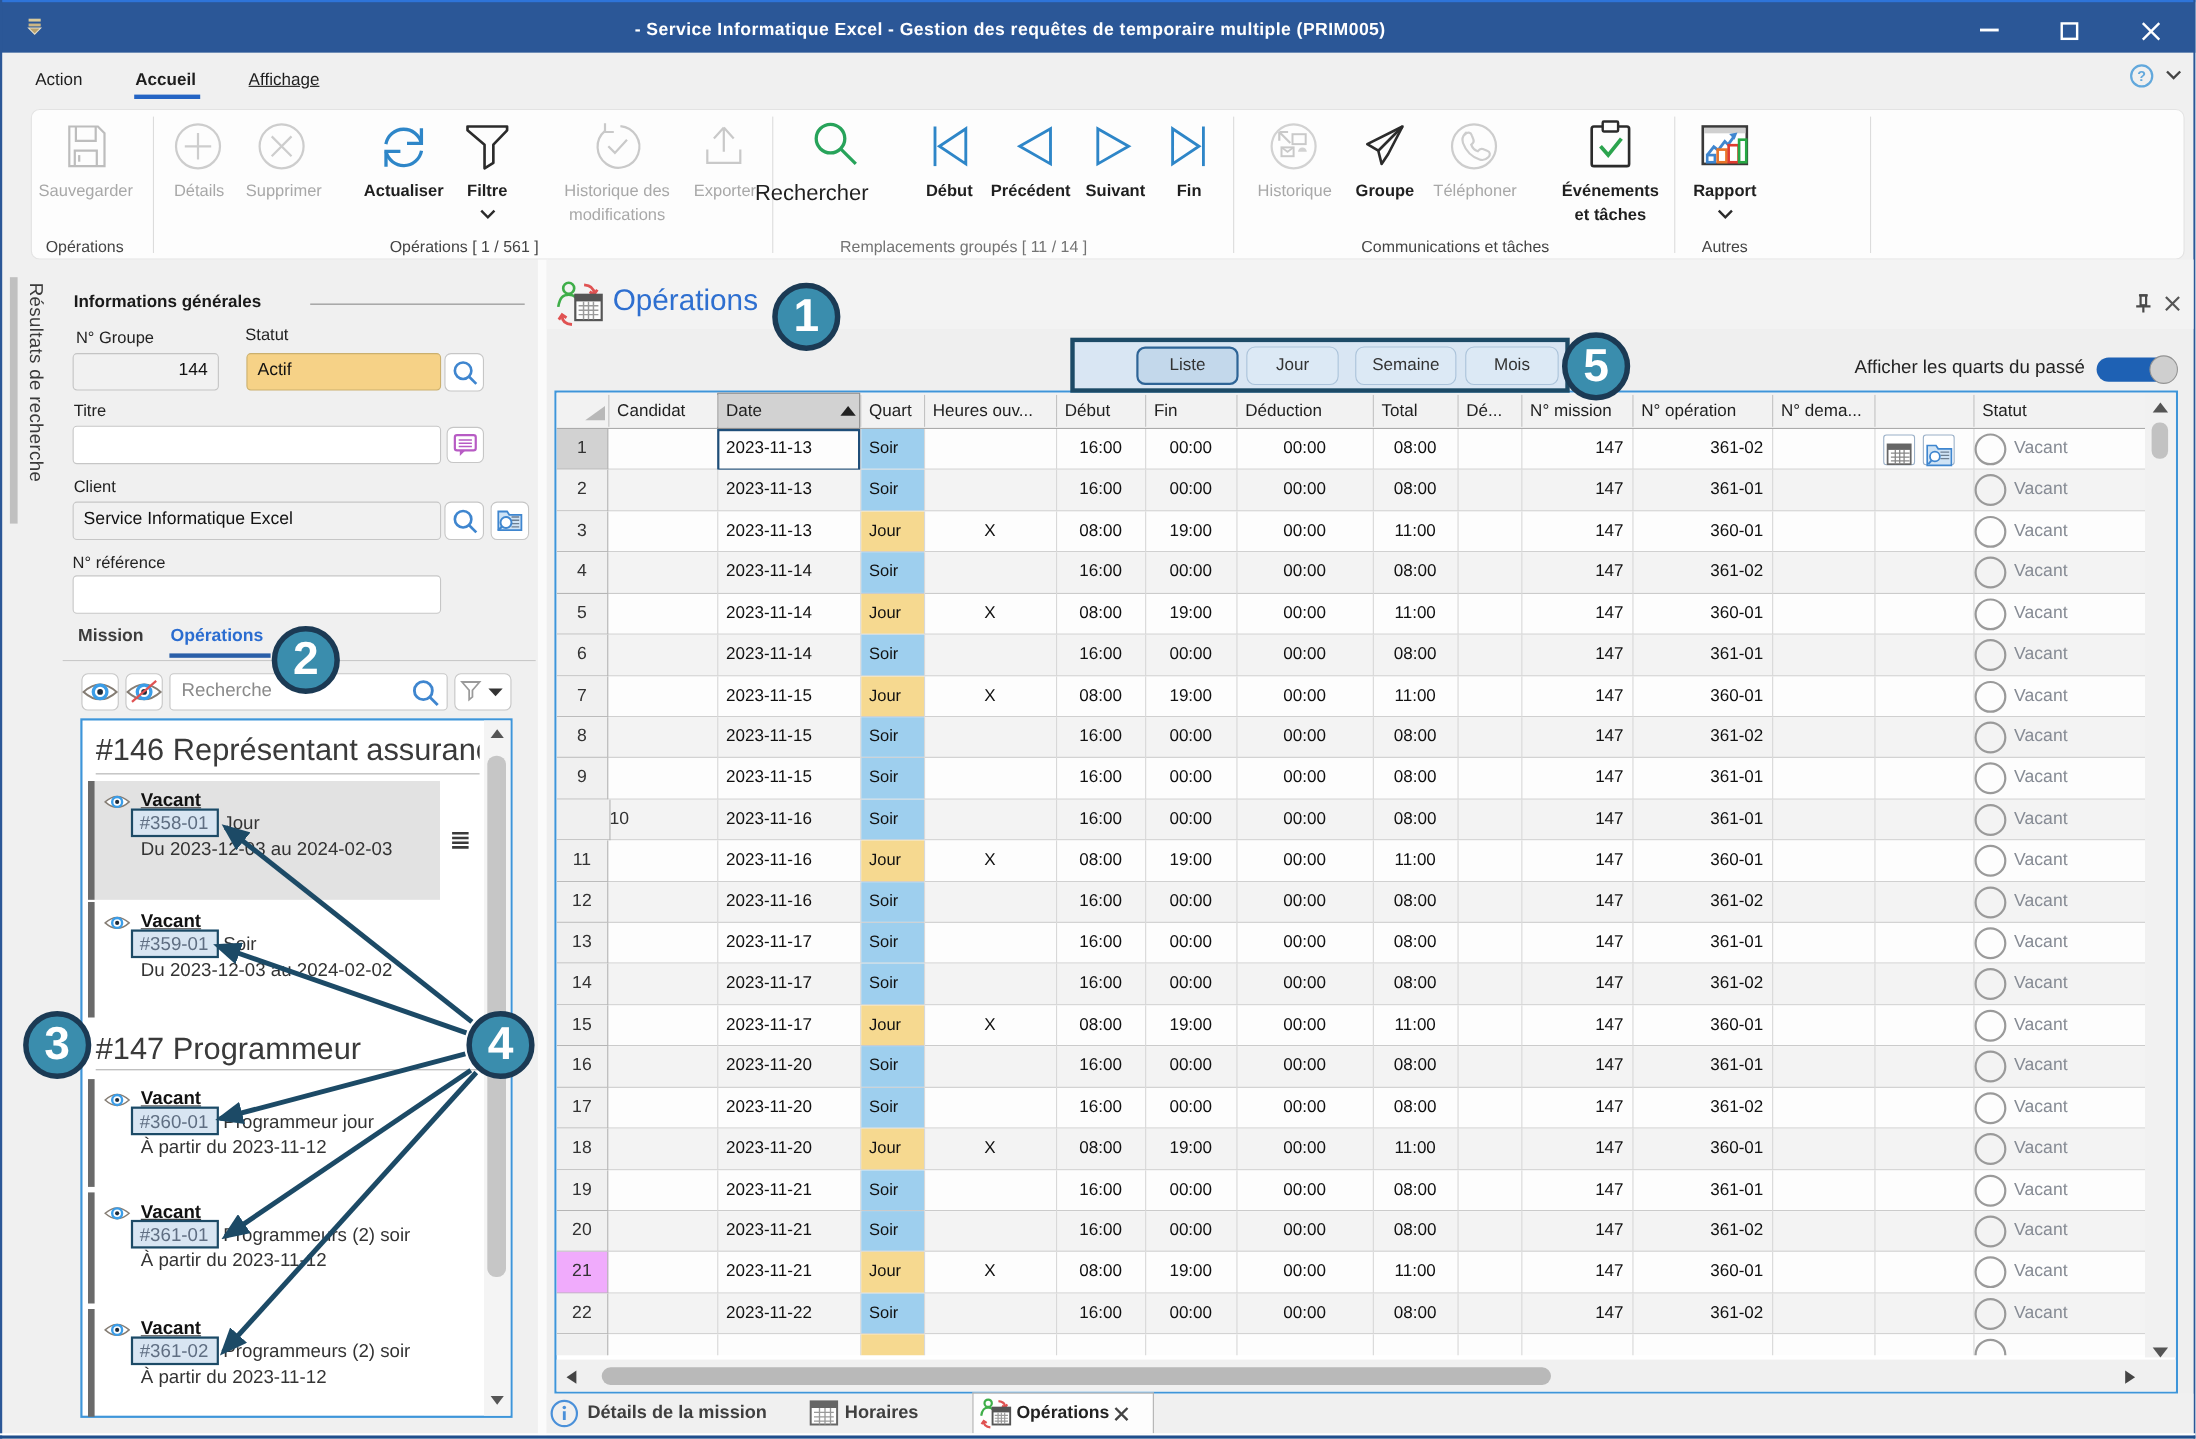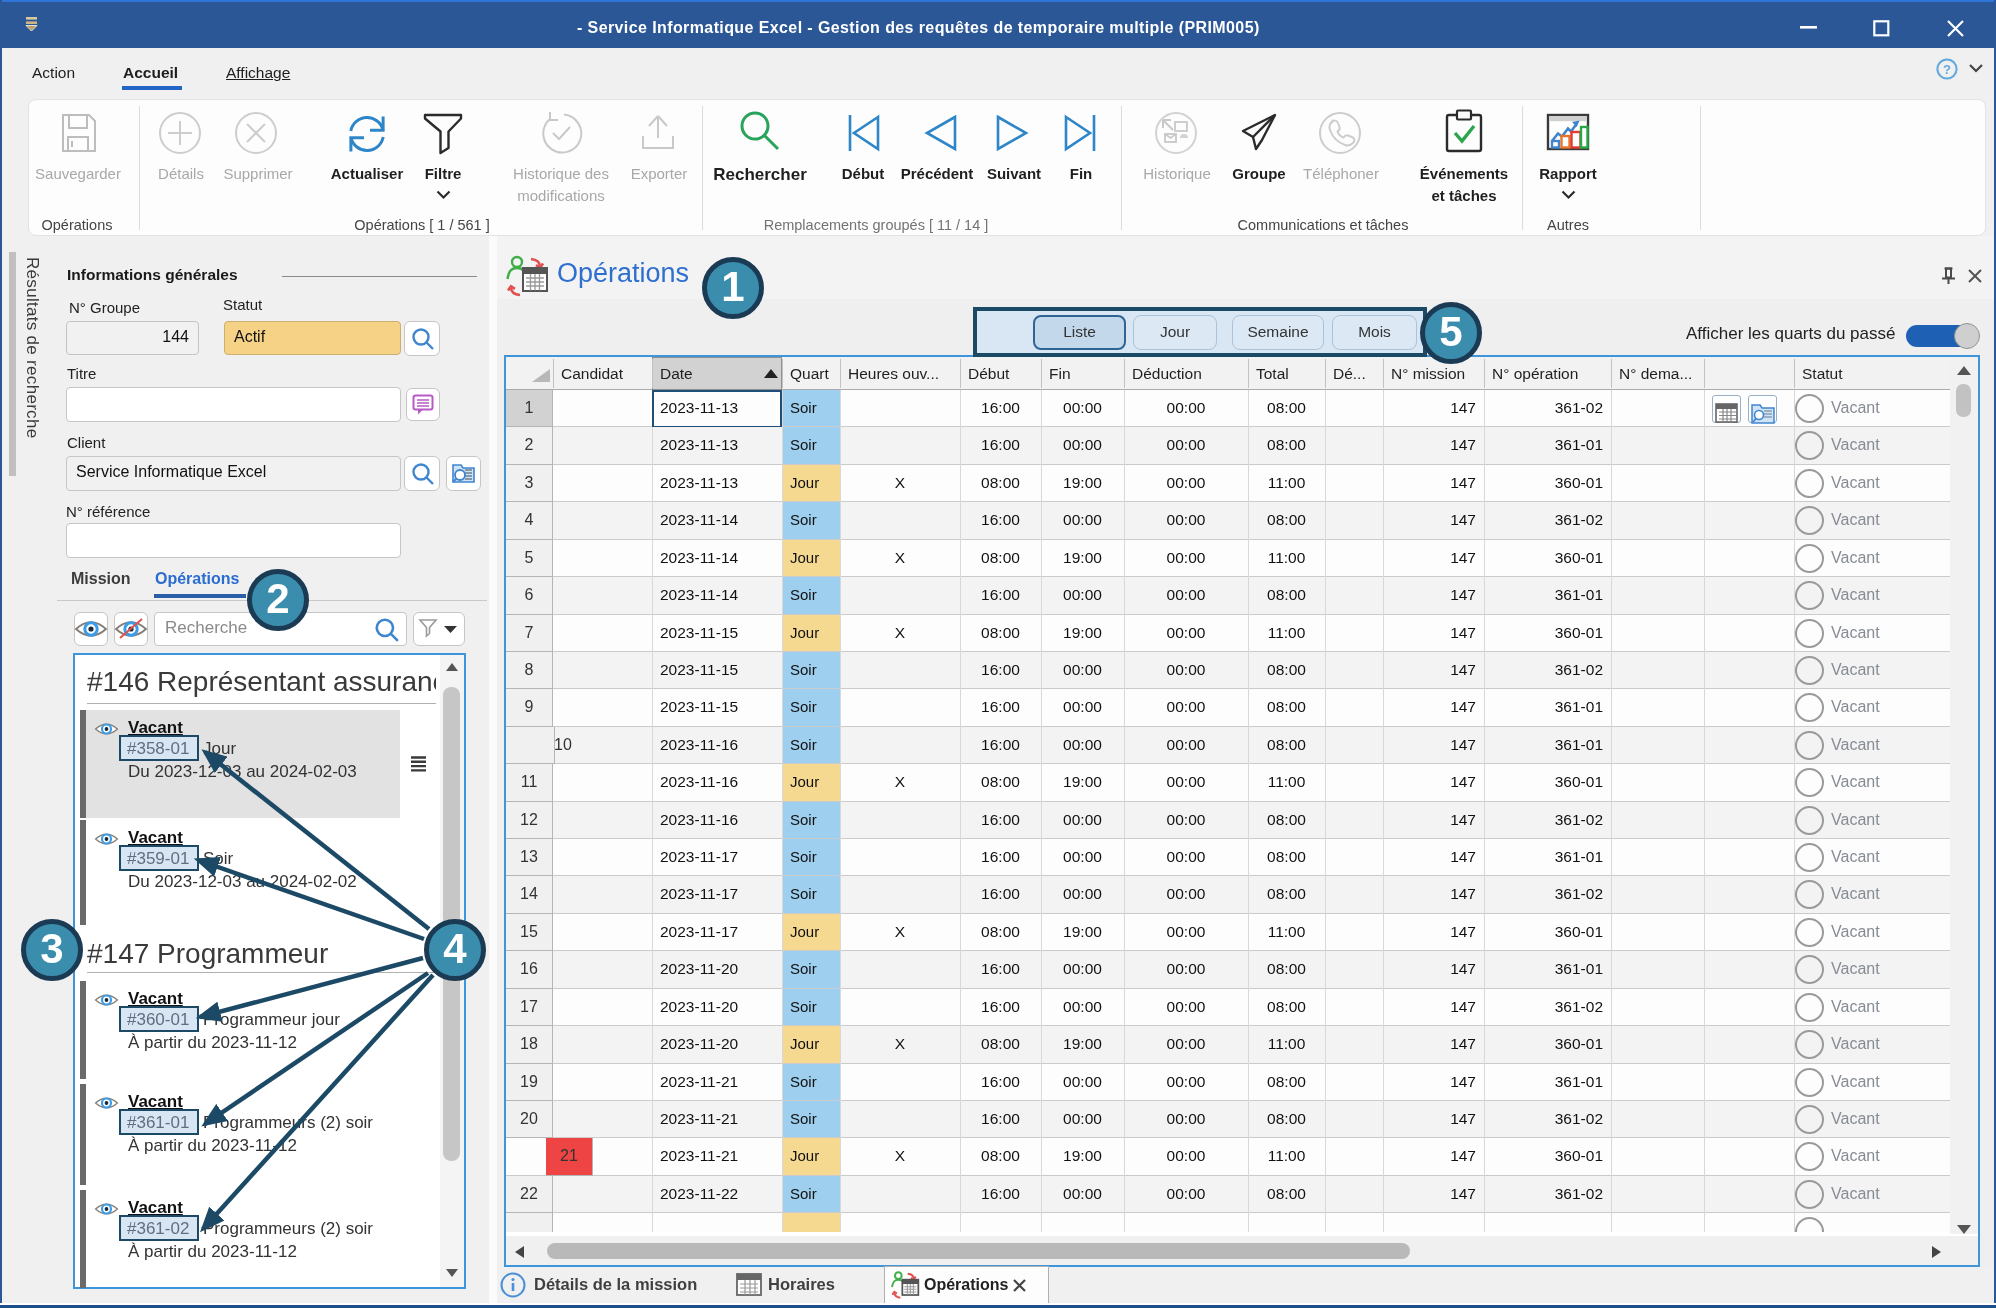"Rechercher" div.lbl { font-size: 17px -> 20px; font-weight: 700 -> 400; left: 760px -> 738px }
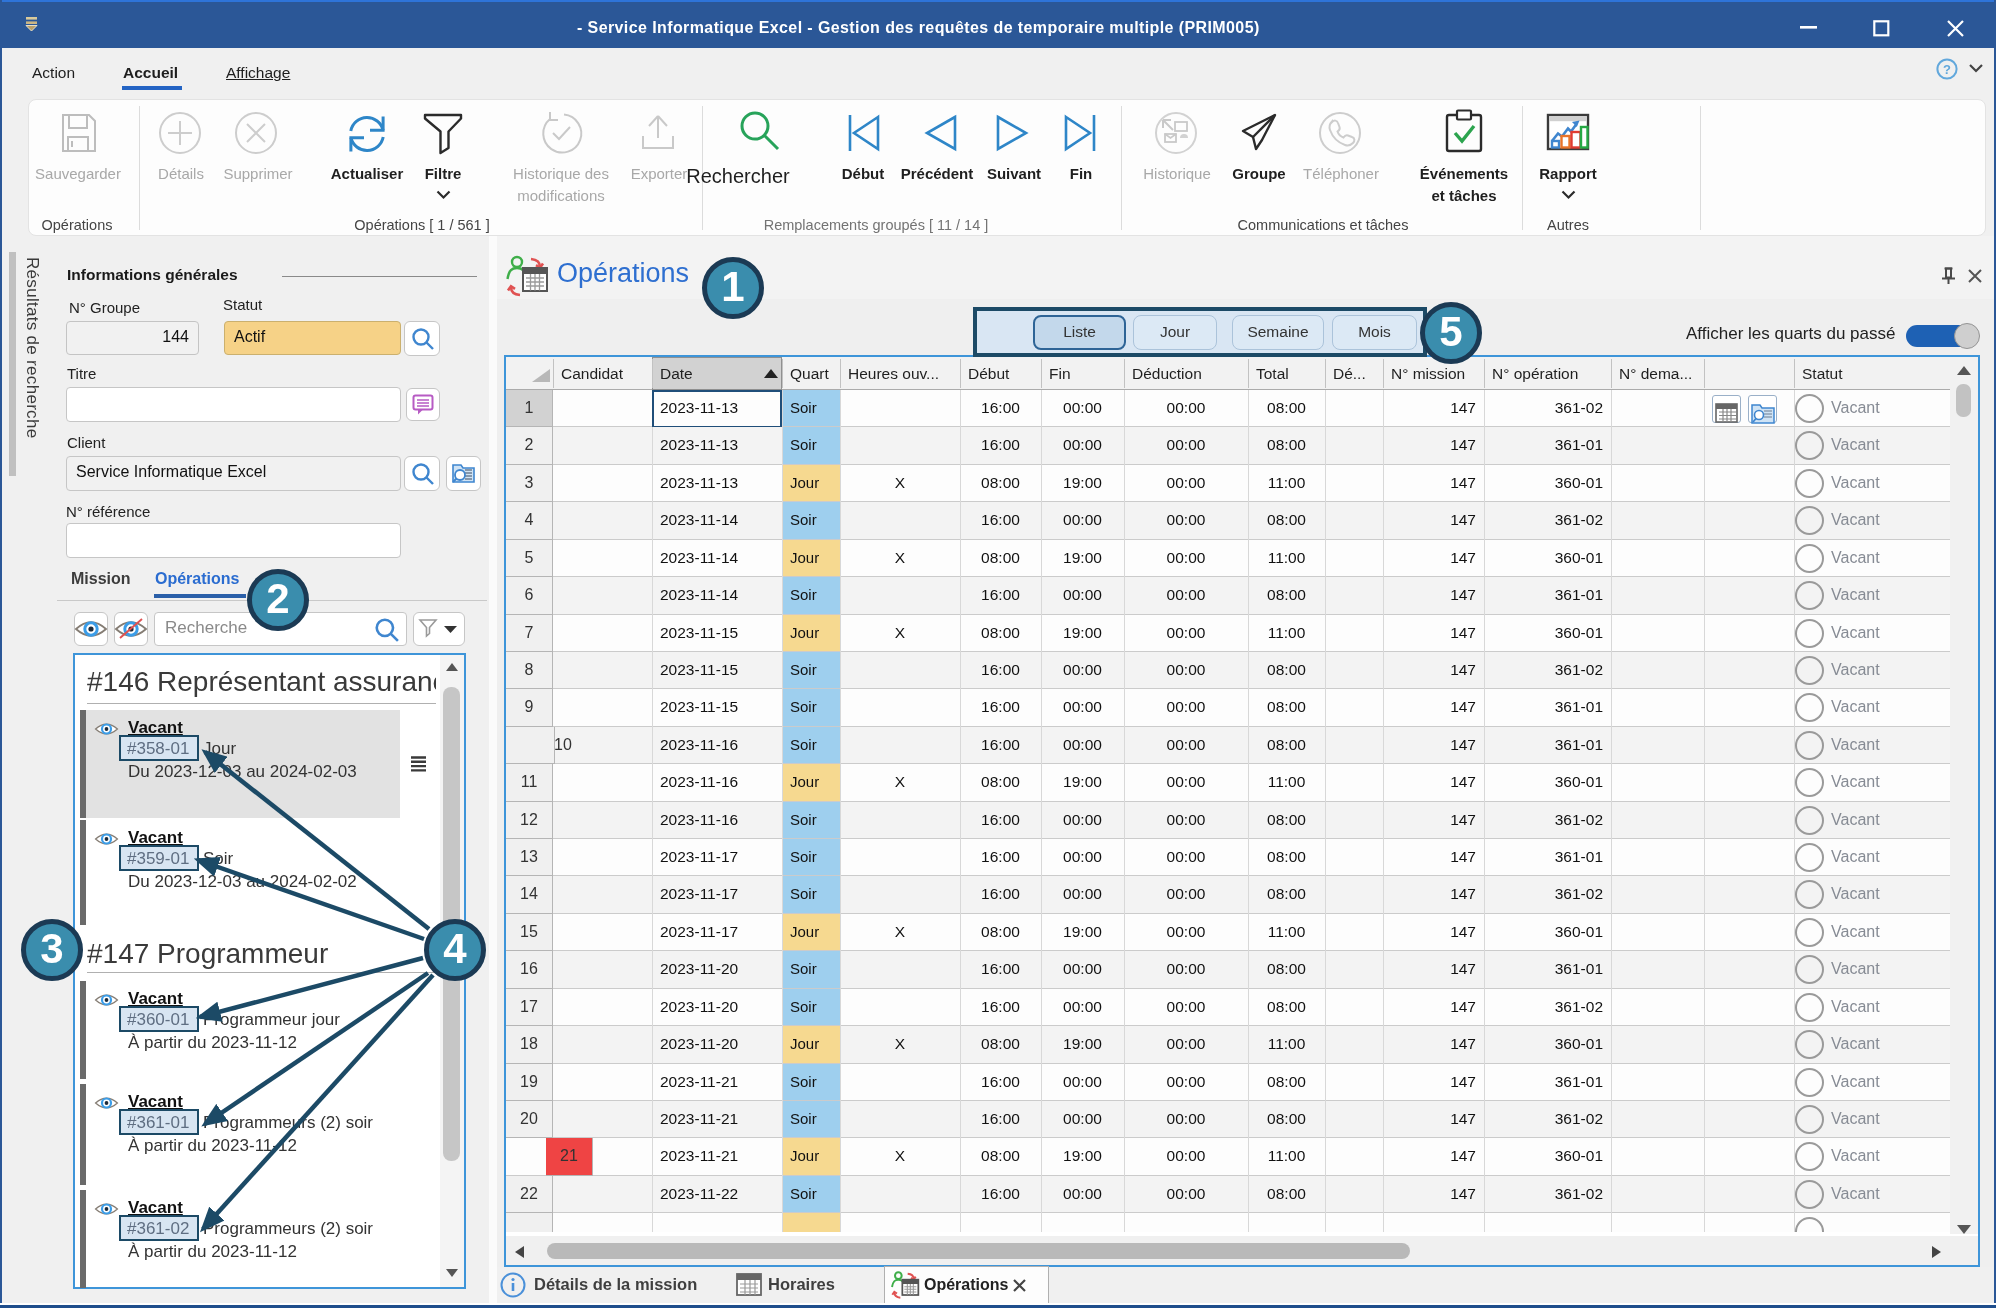"21" div.abs { background: #ef4444 -> #f0abfc; margin-left: 40px -> none }
